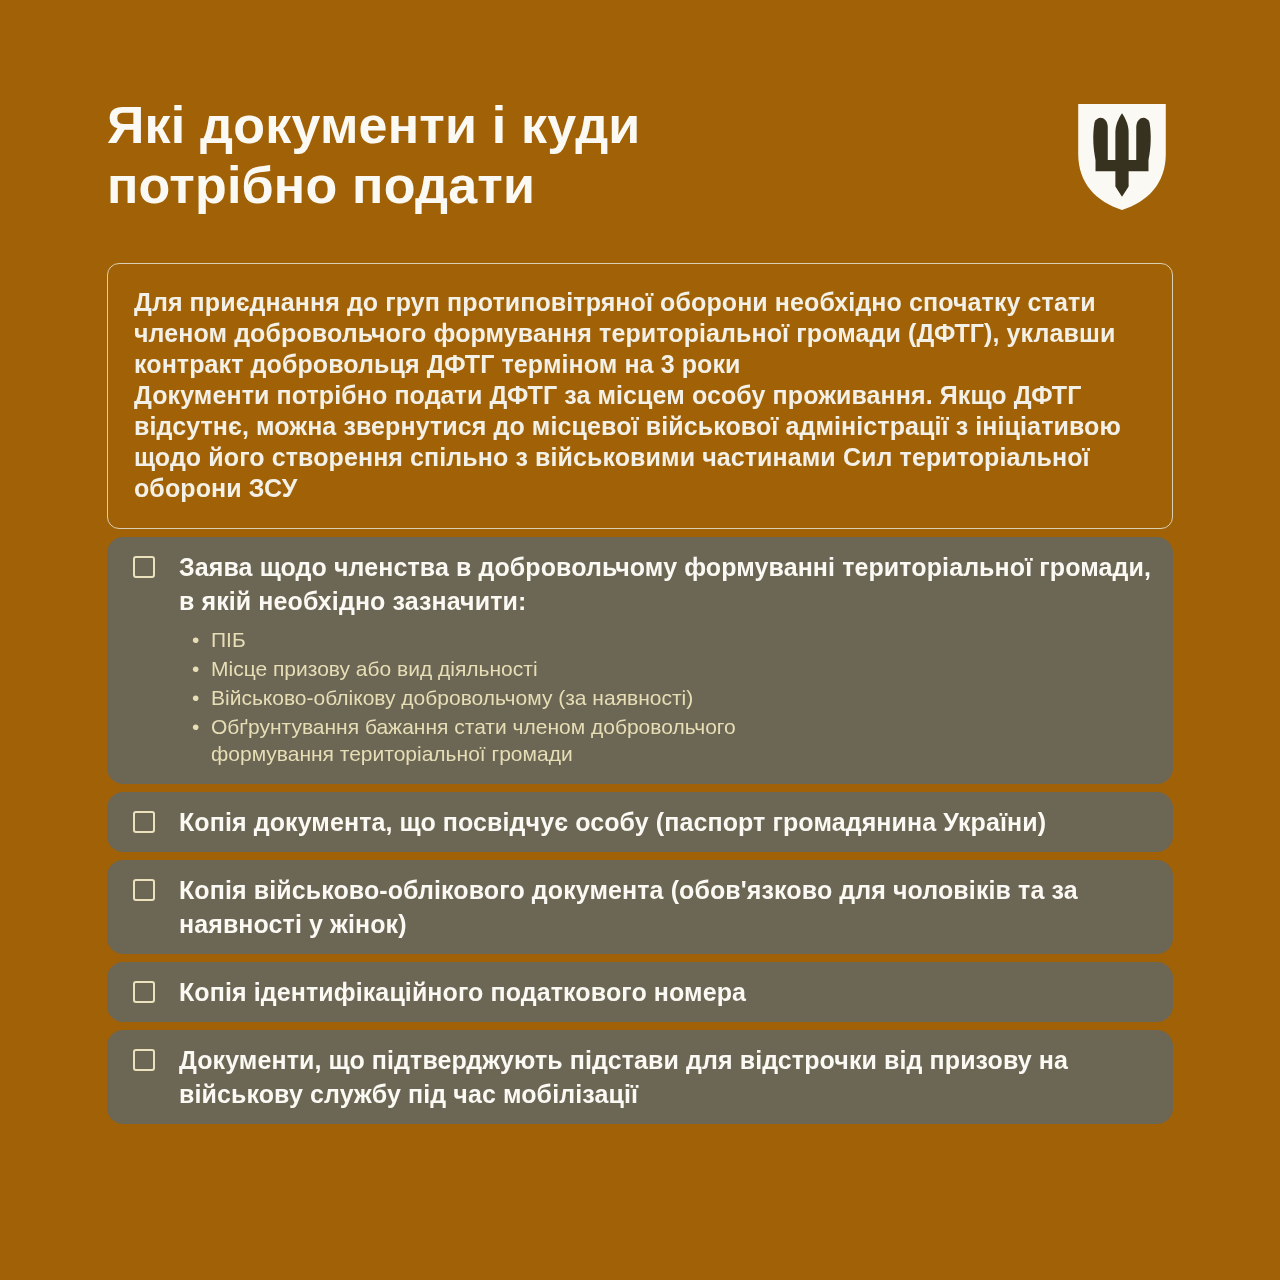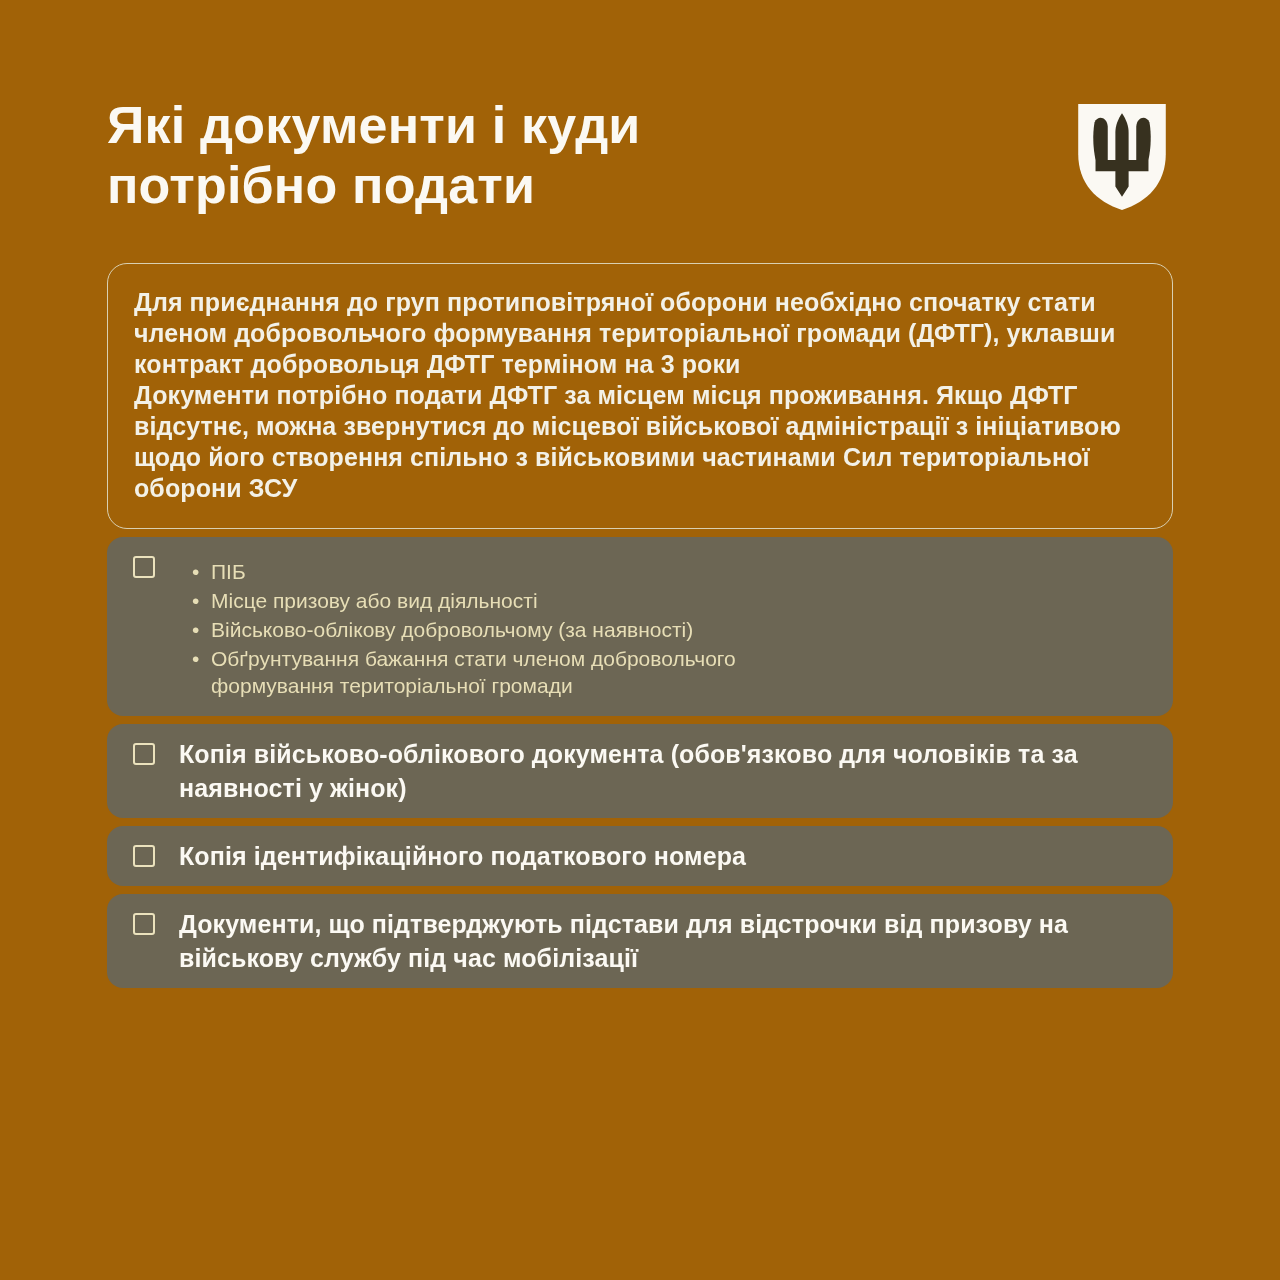"Для приєднання до груп протиповітряної" .intro-box { border-radius: 20px -> 12px }
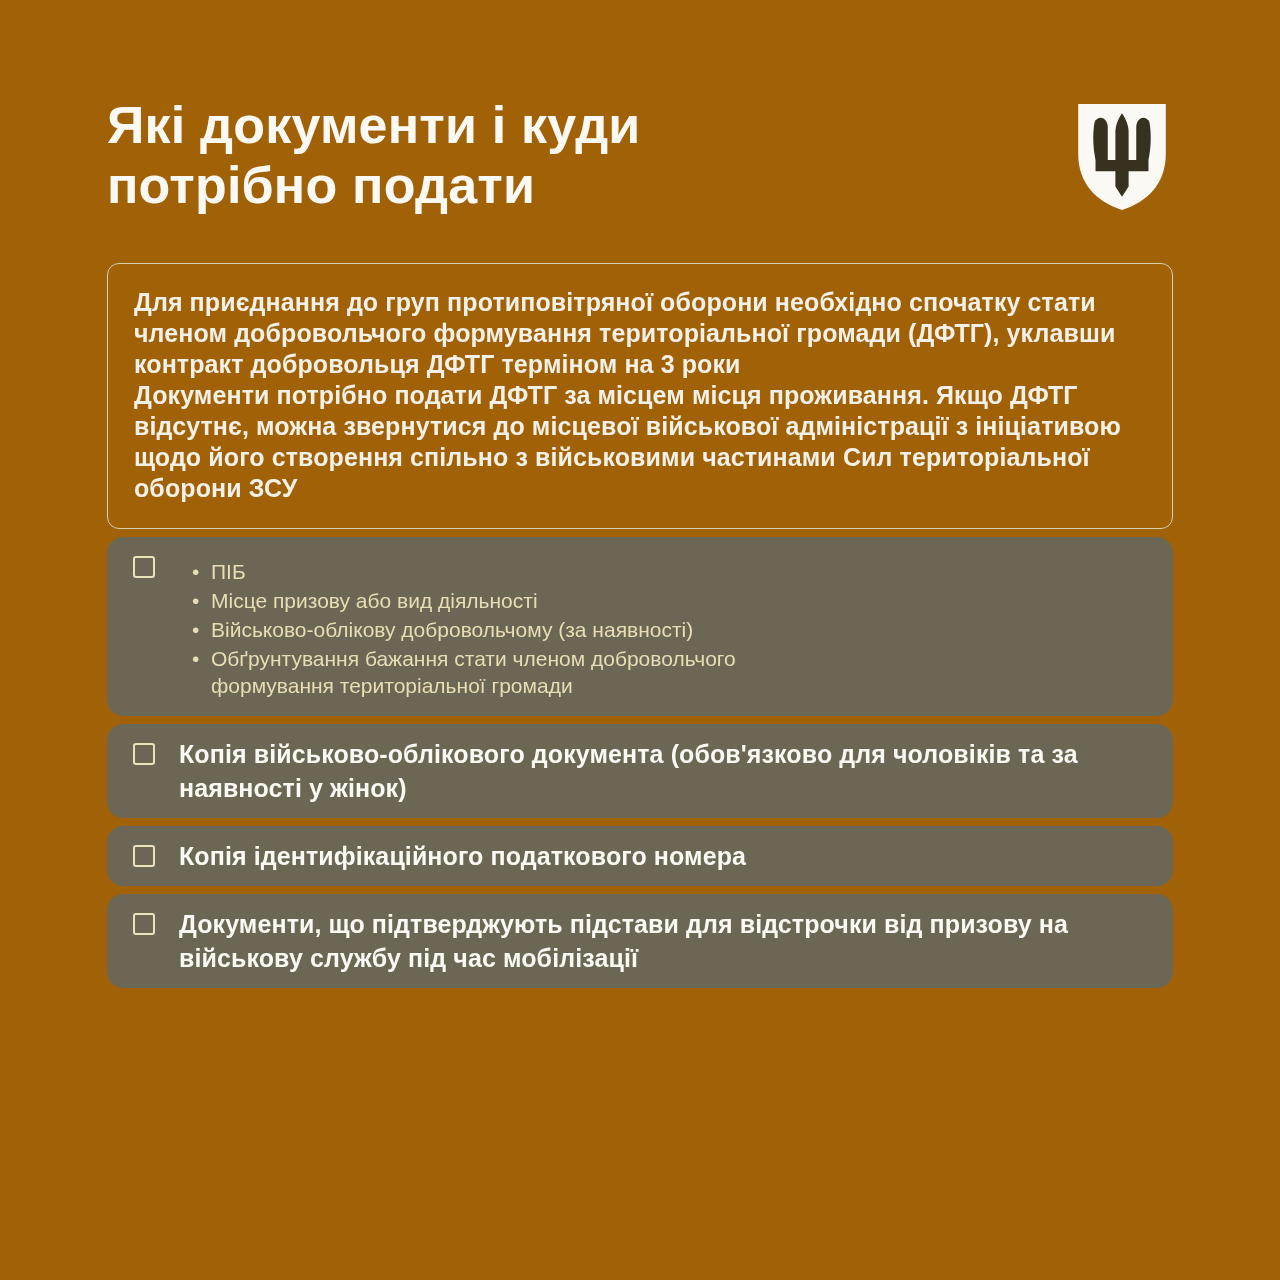"Документи потрібно подати ДФТГ за" p { text: місця -> особу }
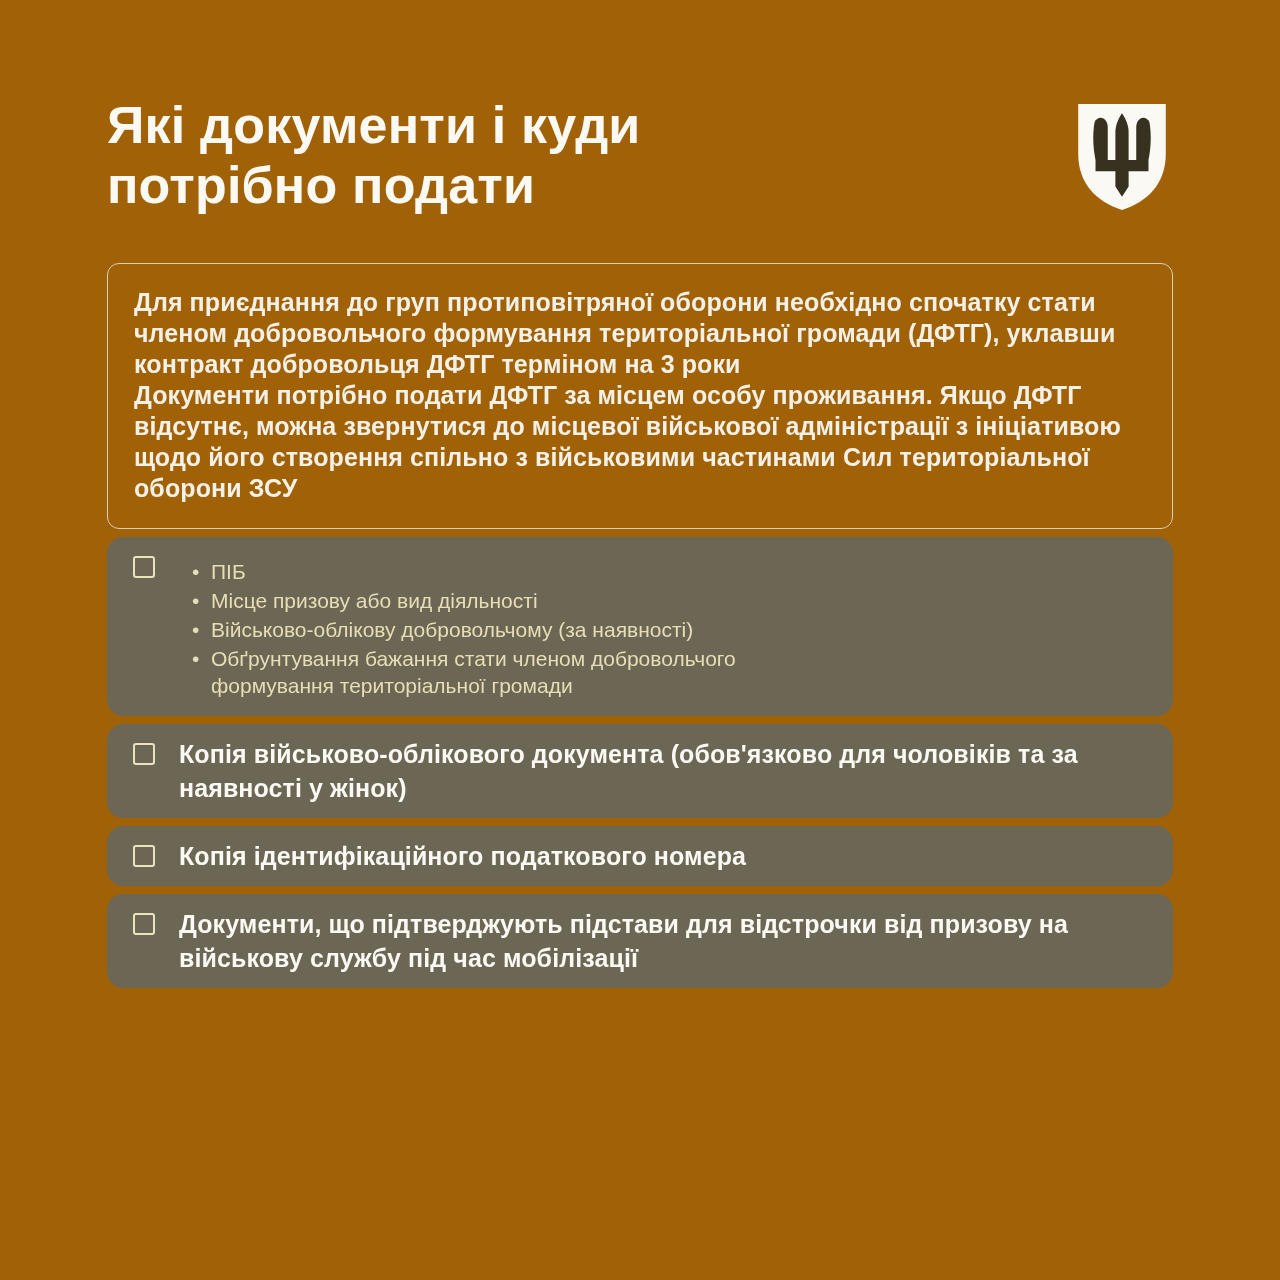"Заява щодо членства в добровольчому" div.card-label { html: none -> <div>Заява щодо членства в добровольчому формуванні територіальної громади, в якій необхідно зазначити:</div> }
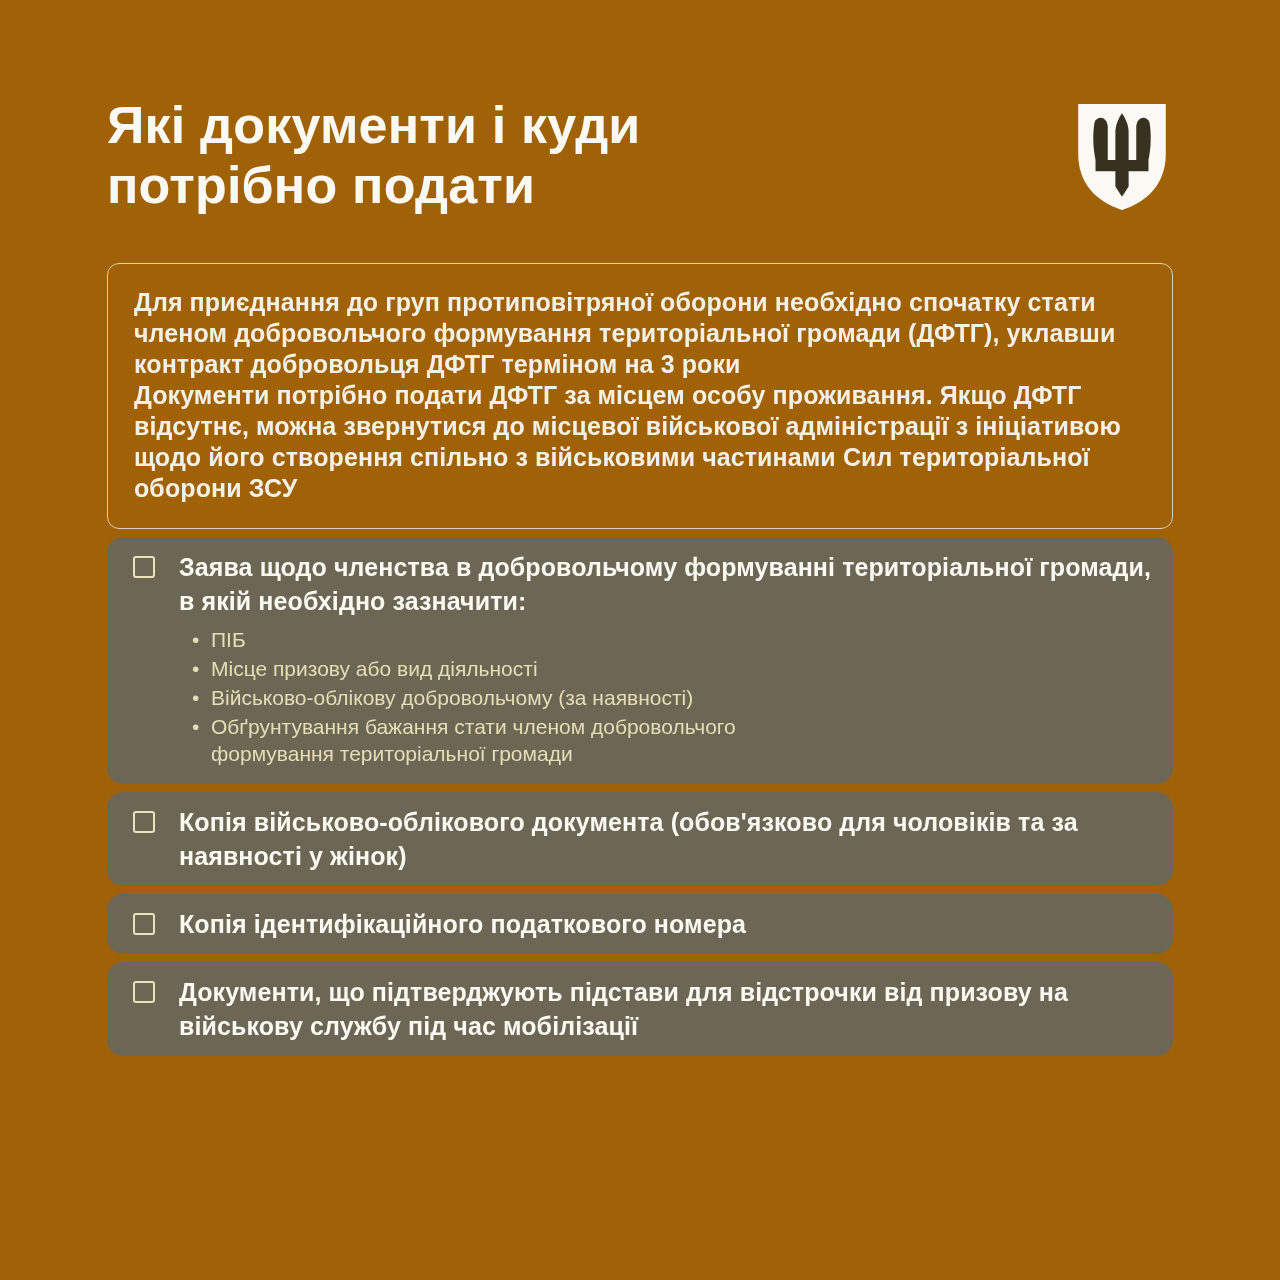"Копія документа, що посвідчує особу" div.card { html: none -> <div> <span></span> <div> <div>Копія документа, що посвідчує особу (паспорт громадянина України)</div> </div> </div> }
